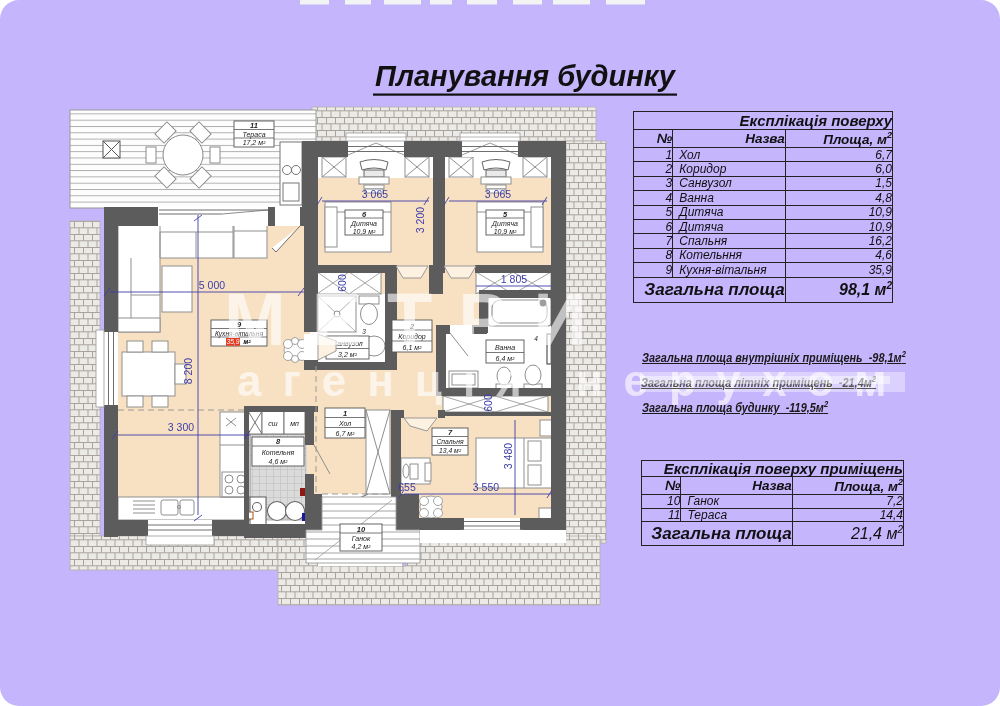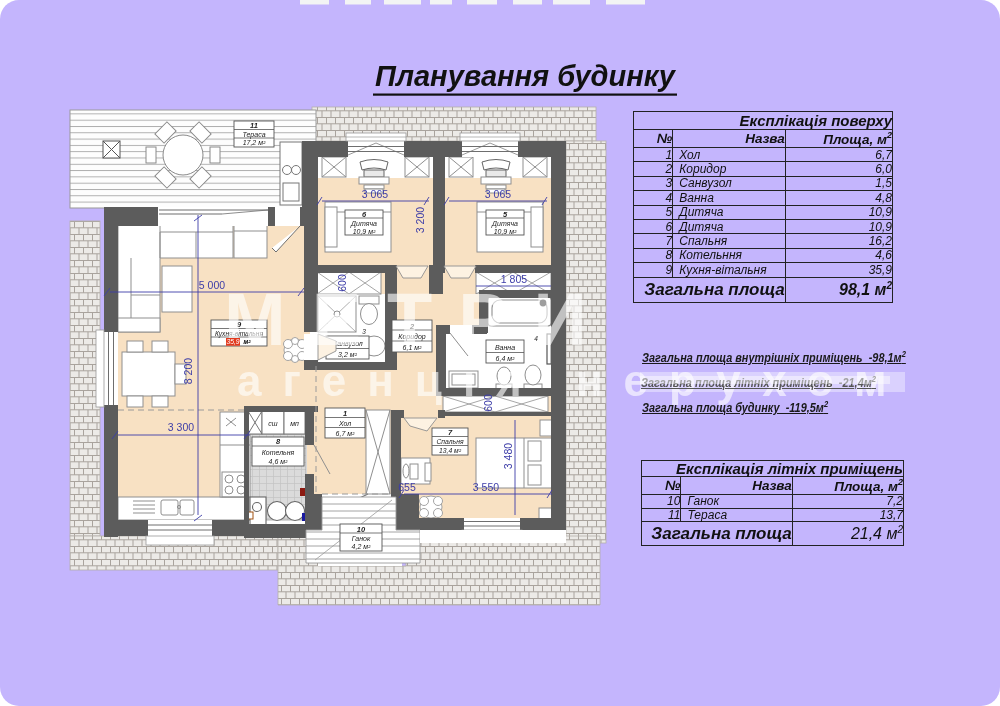"Експлікація літніх приміщень" td { text: літніх -> поверху }
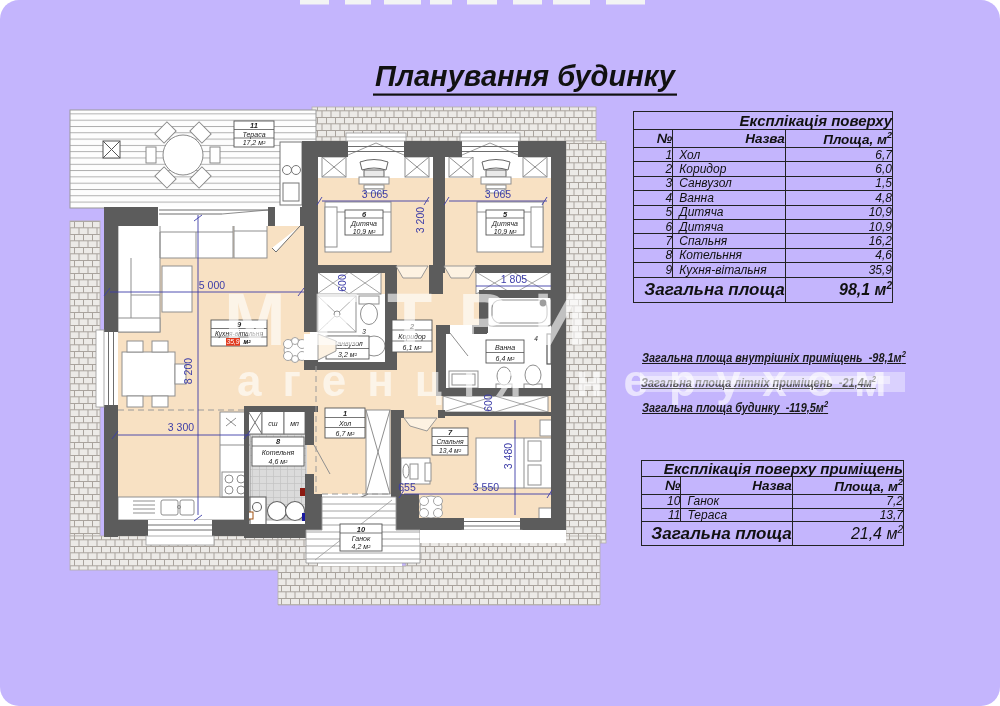"13,7" td { text: 13,7 -> 14,4 }
